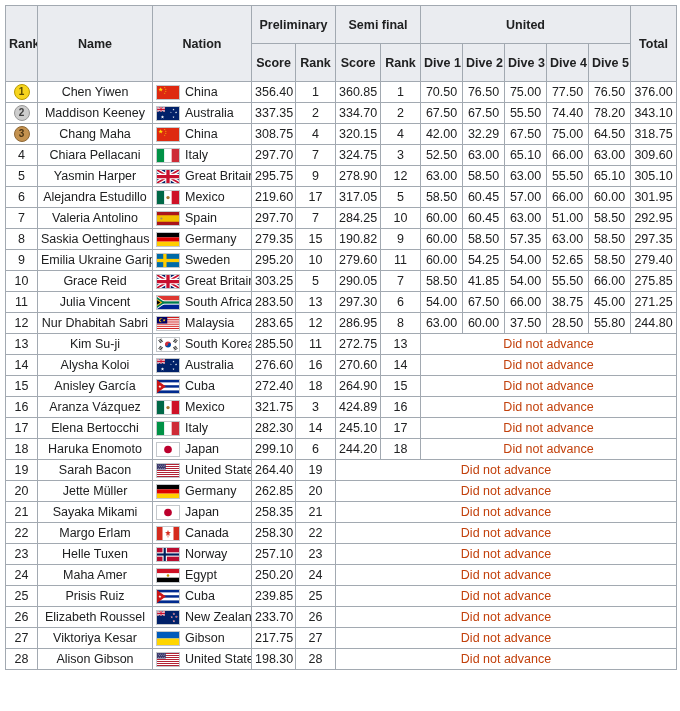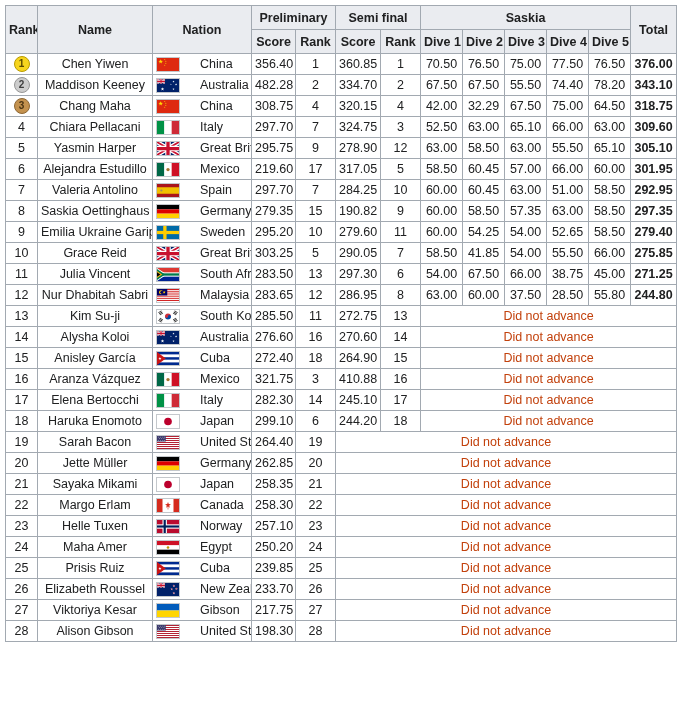"Preliminary" table.results th { height: 24px -> 38px }
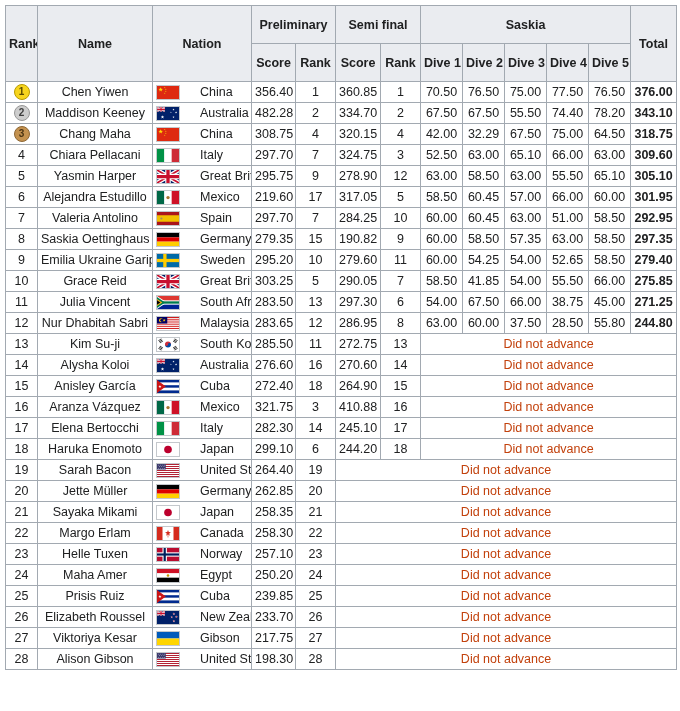"Saskia" th { text: Saskia -> United }
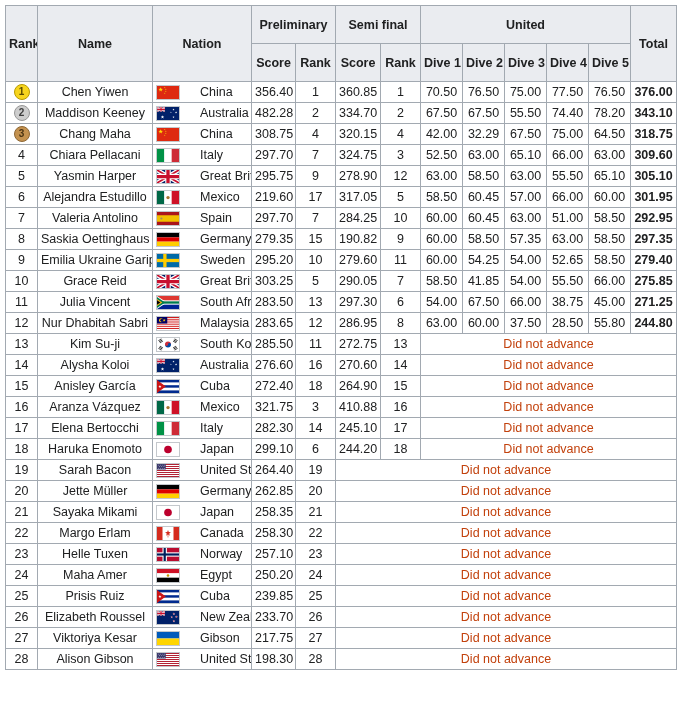"China" .nation-wrap { gap: 20px -> 5px }
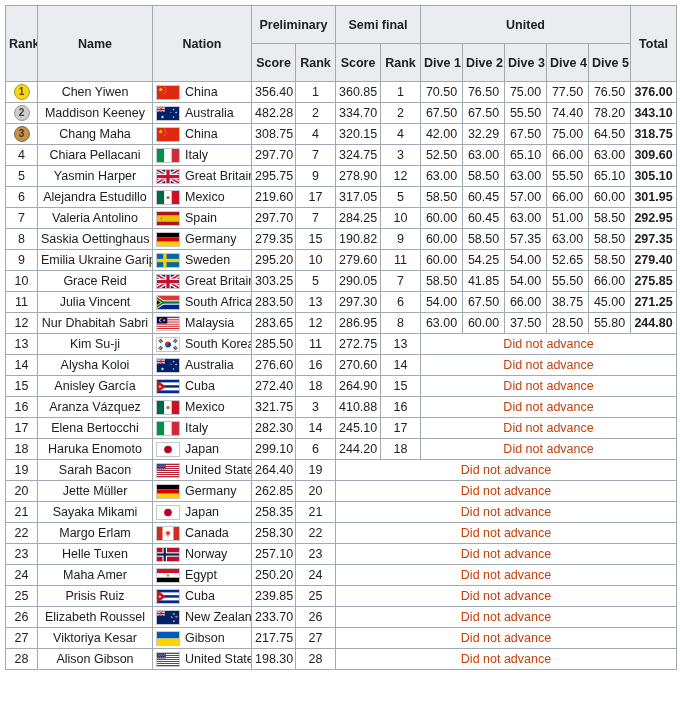"376.00" td.total-cell { font-weight: bold -> normal }
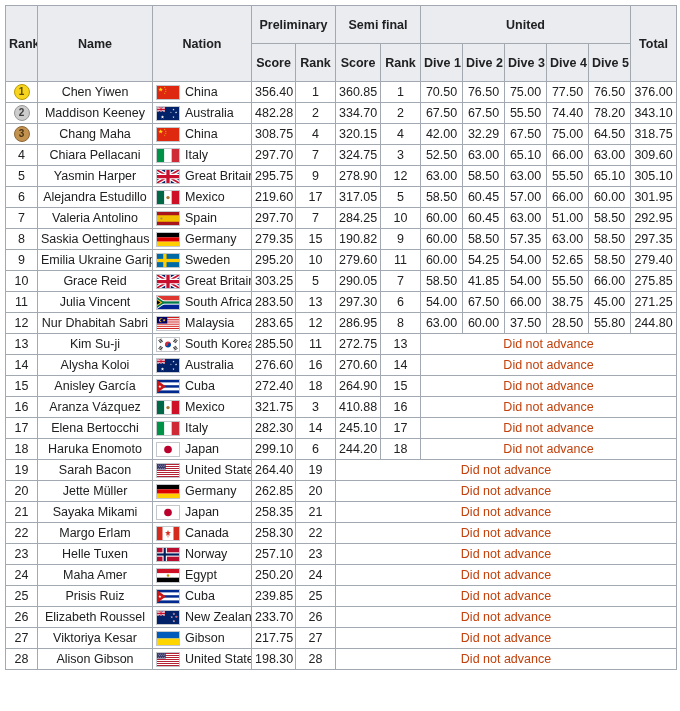"482.28" td { text: 482.28 -> 337.35 }
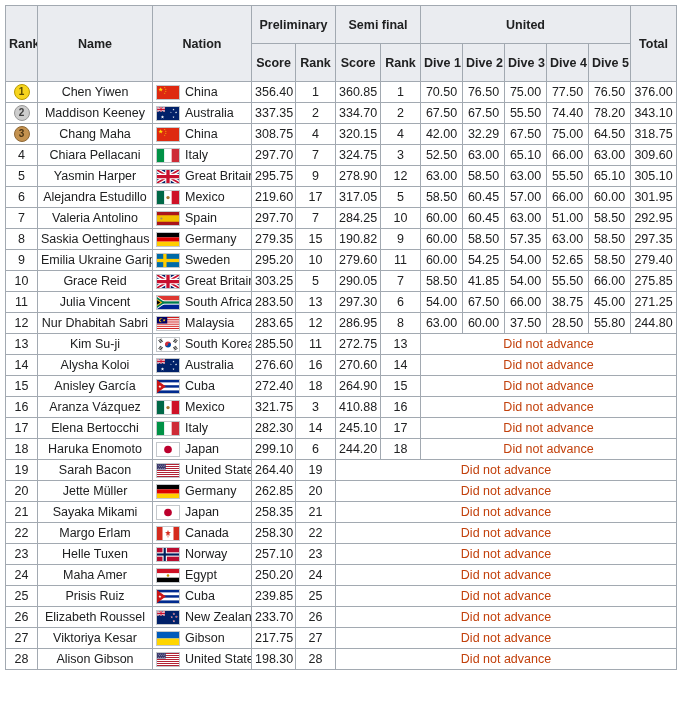"410.88" td { text: 410.88 -> 424.89 }
